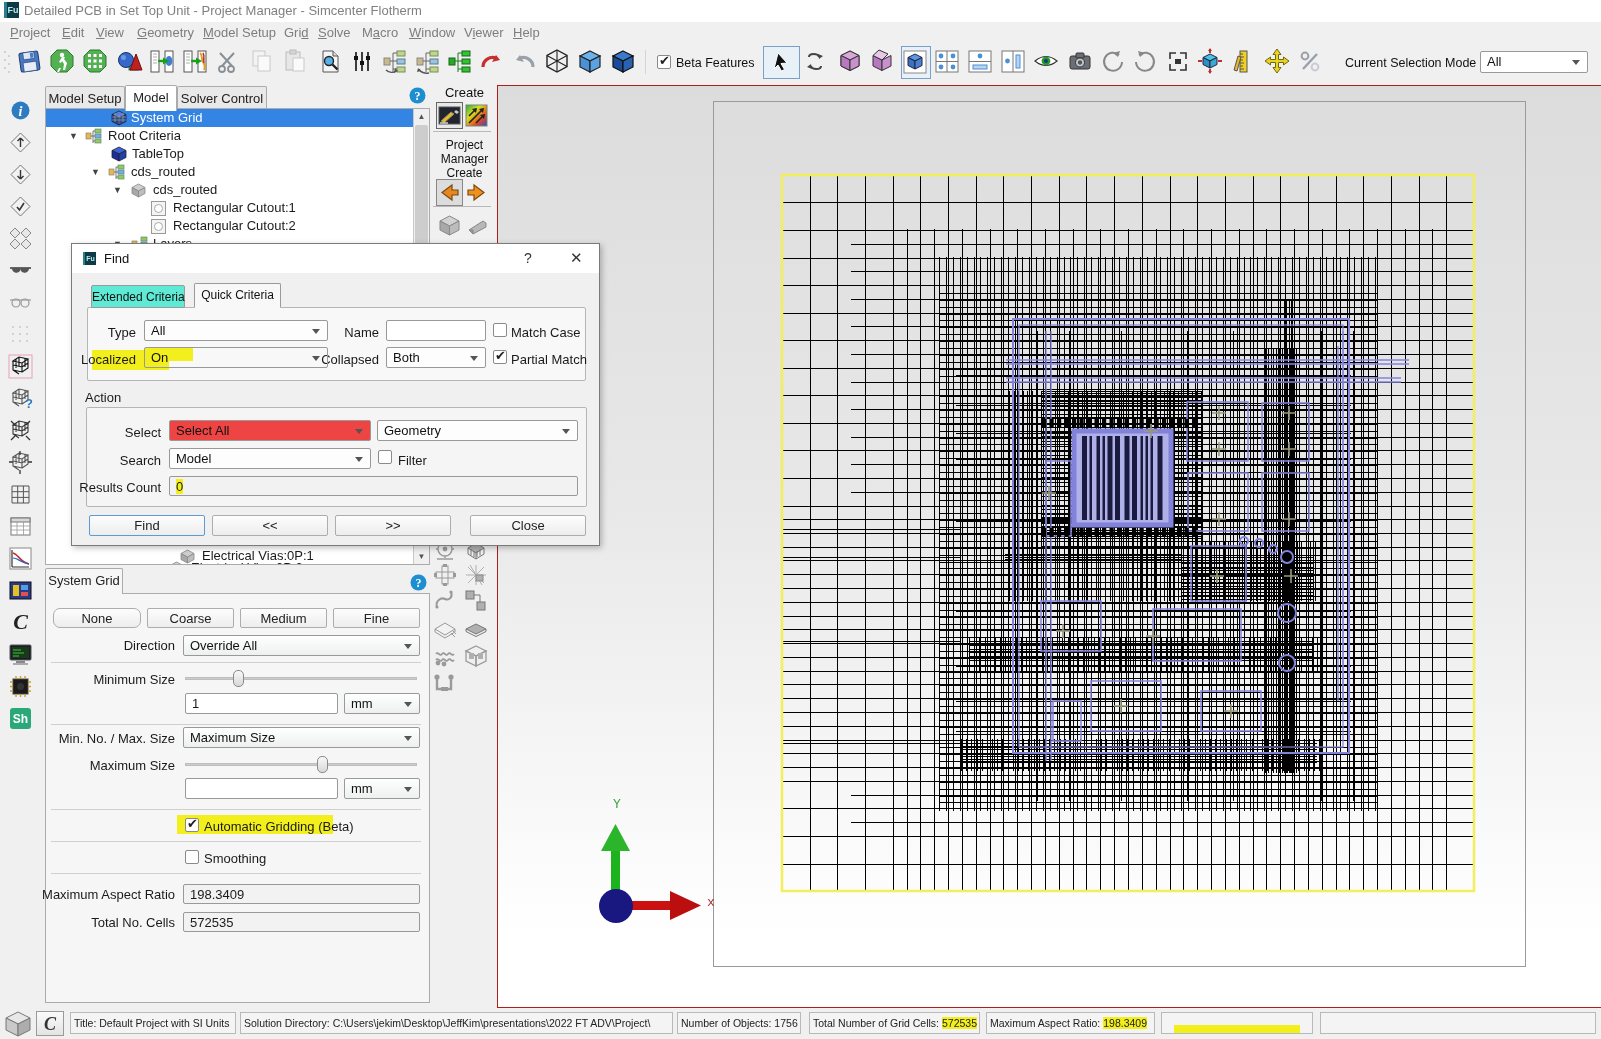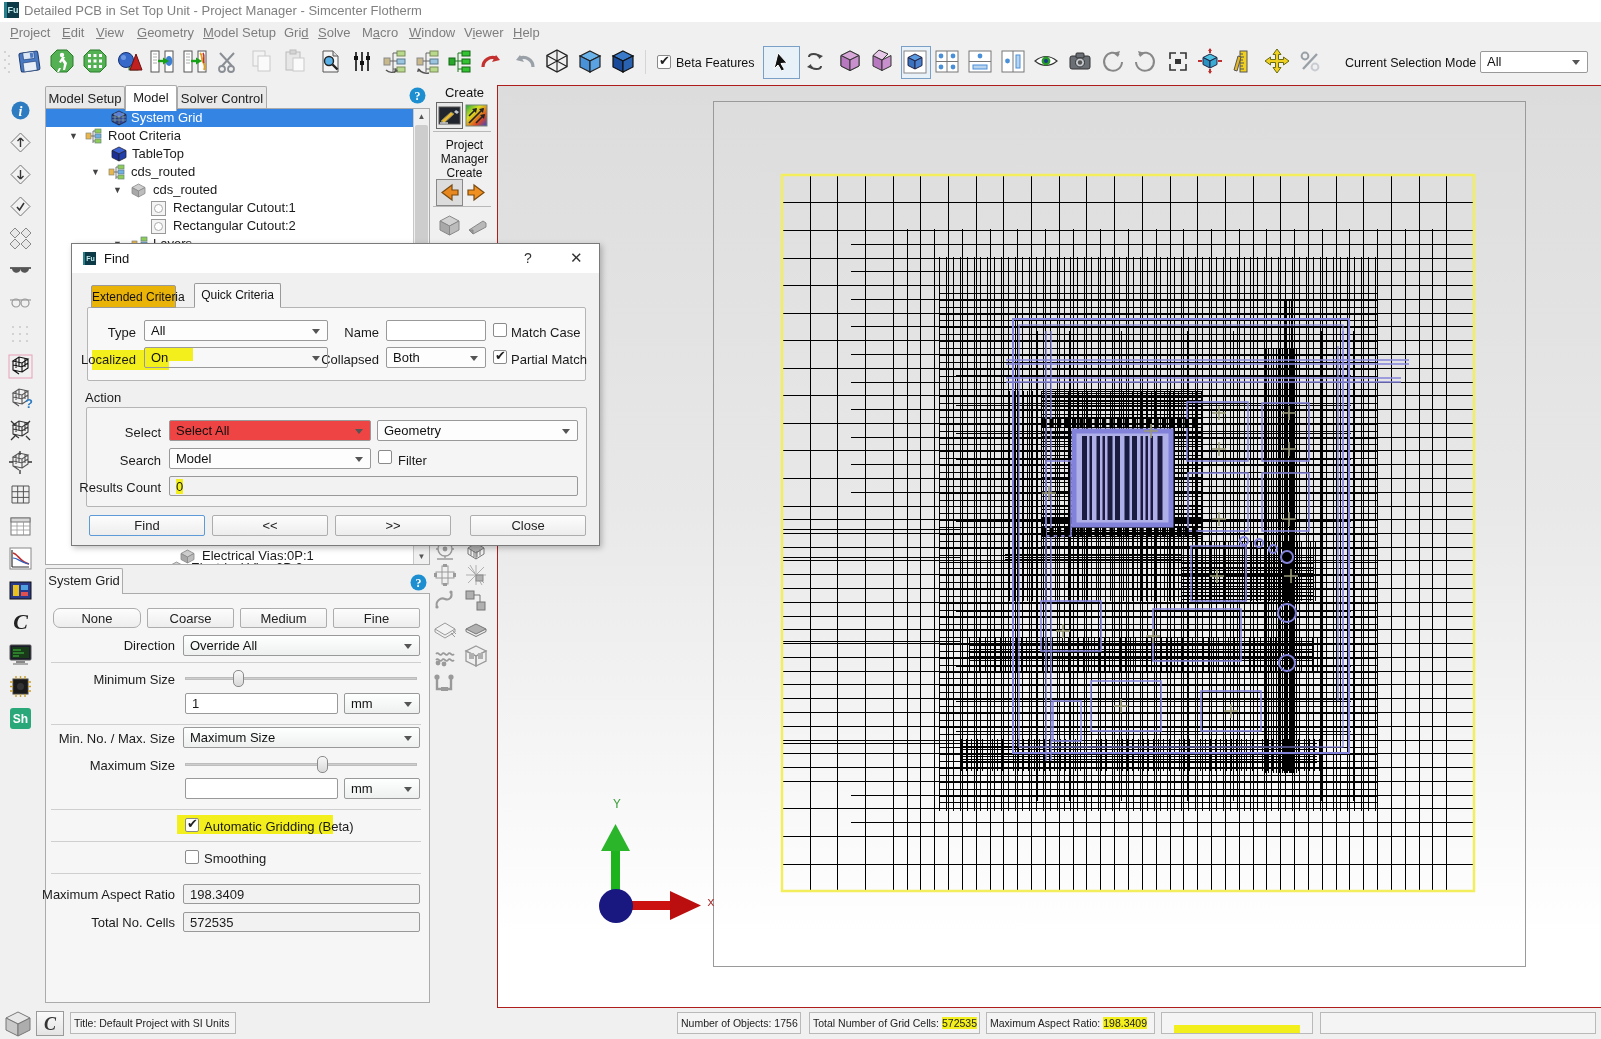"Extended Criteria" div.dtab { background: #eab308 -> #5eead4; width: 85px -> 94px }
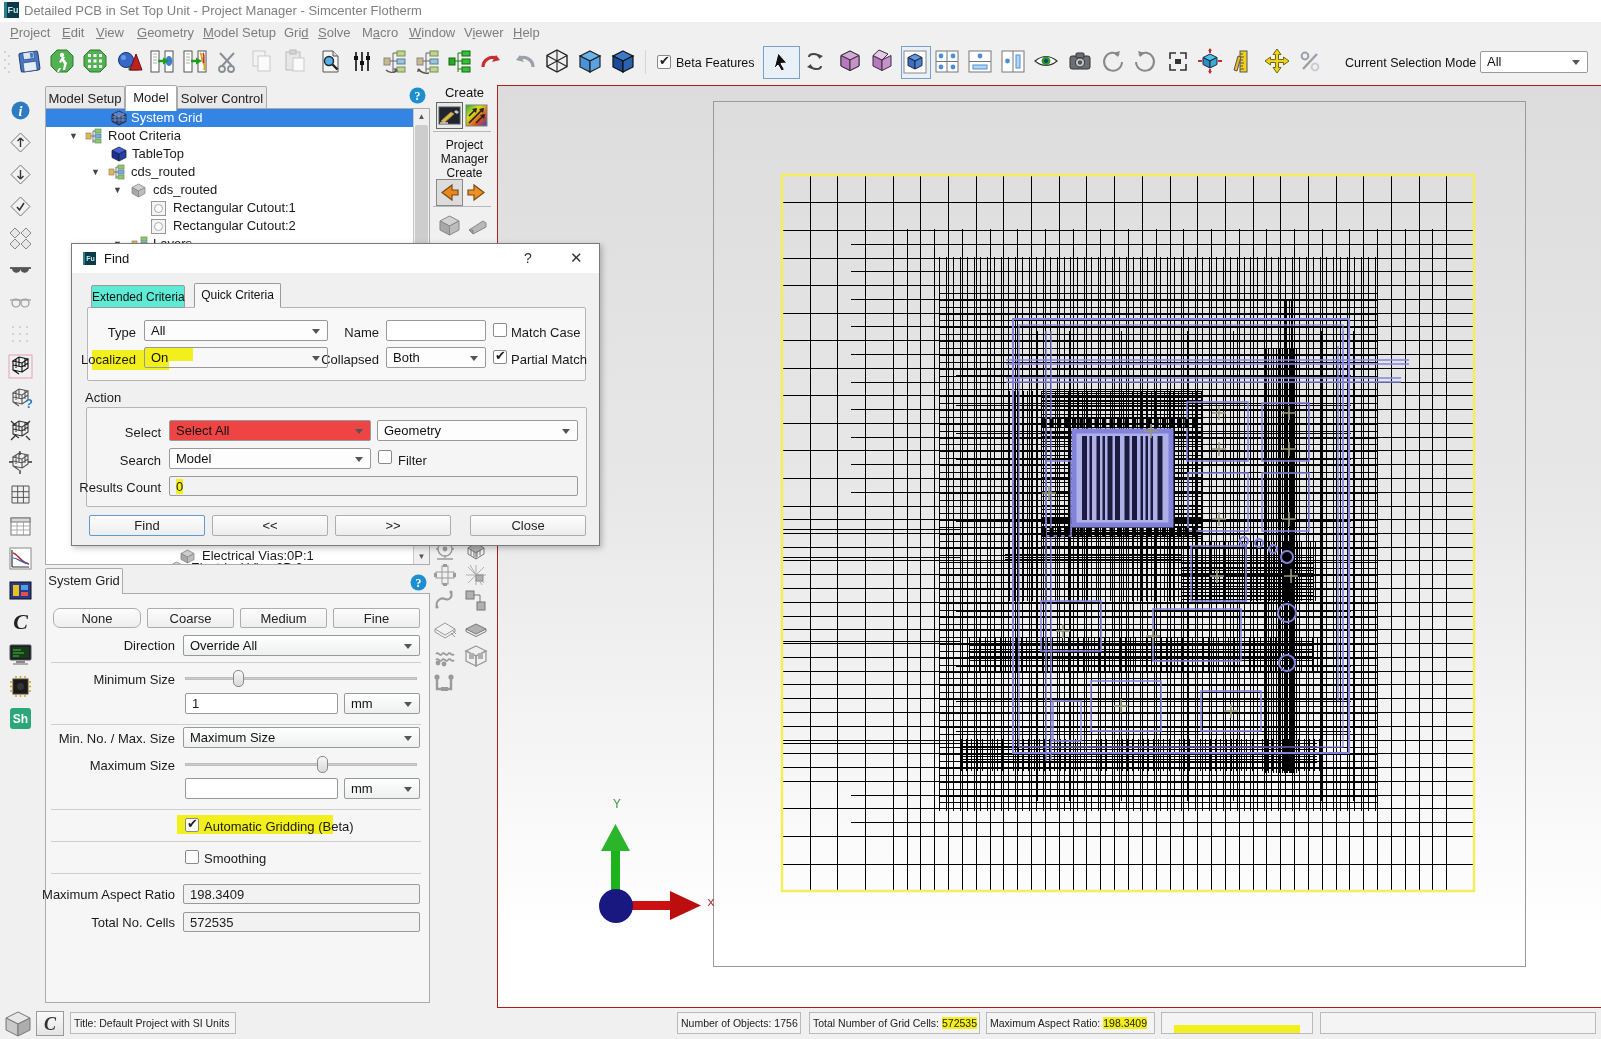"Solution Directory:" div.sfield { html: none -> <div>Solution Directory: C:\Users\jekim\Desktop\JeffKim\presentations\2022 FT ADV\Project\</div> }
